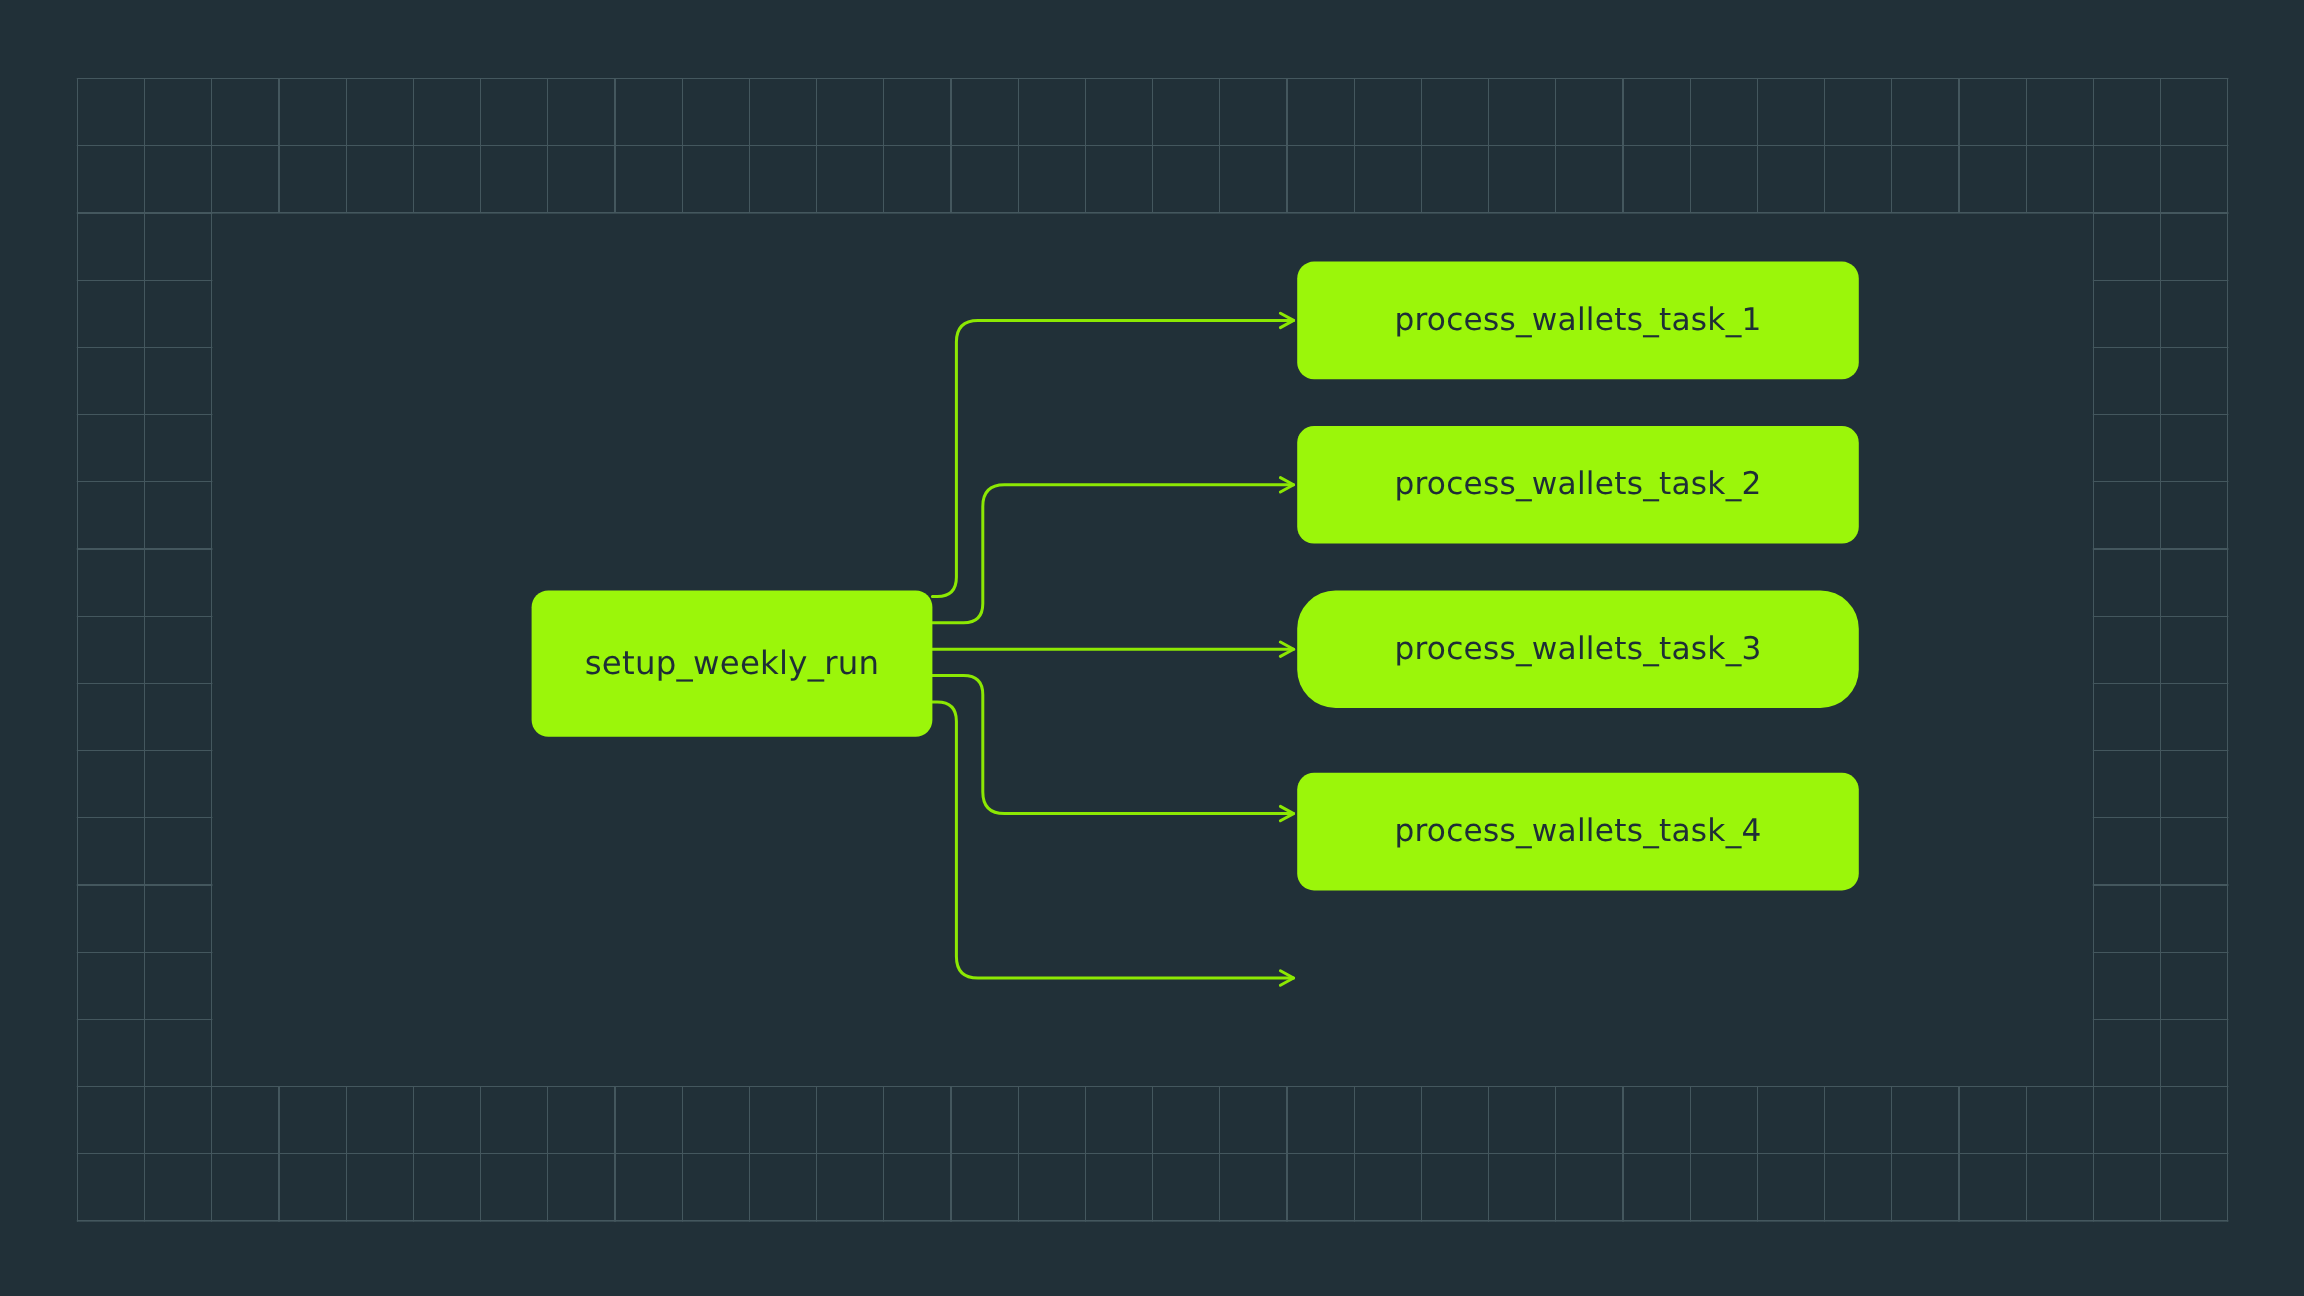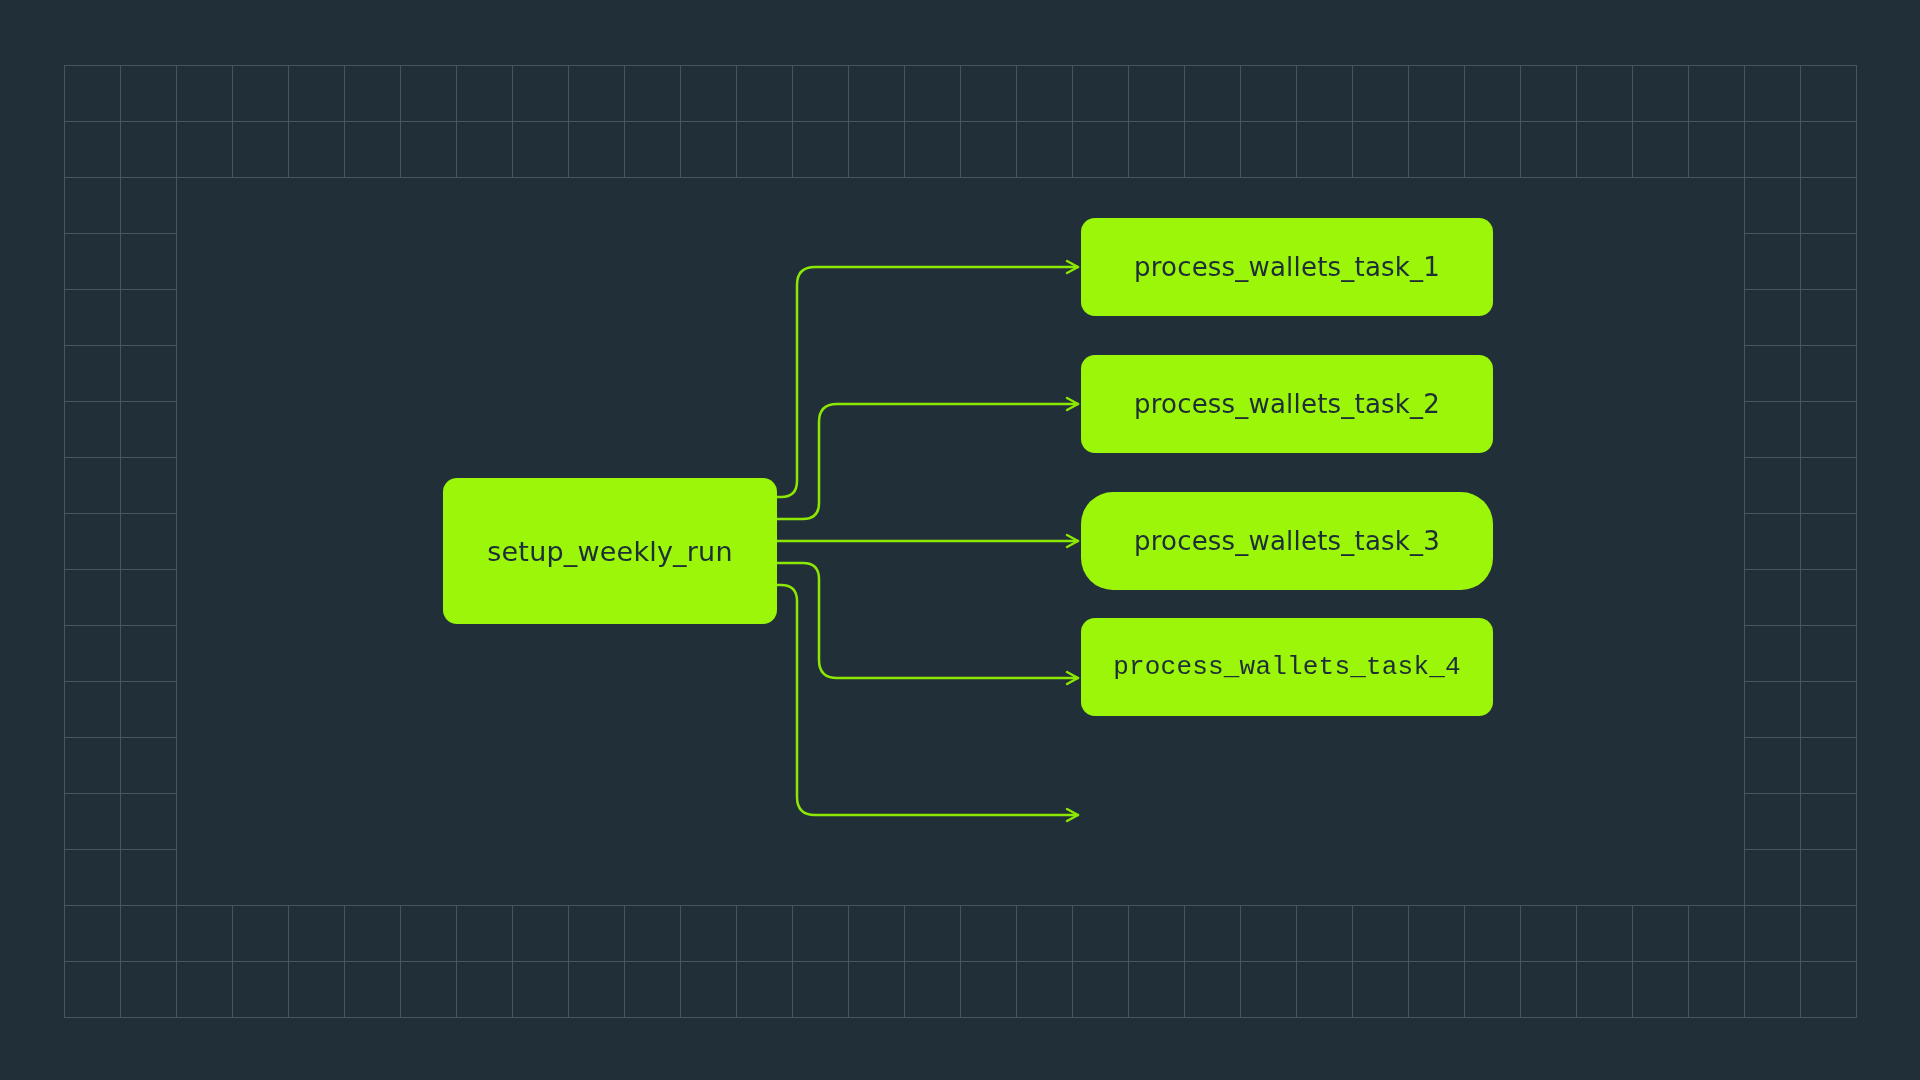"process_wallets_task_1" .node-task { width: 412px -> 468px }
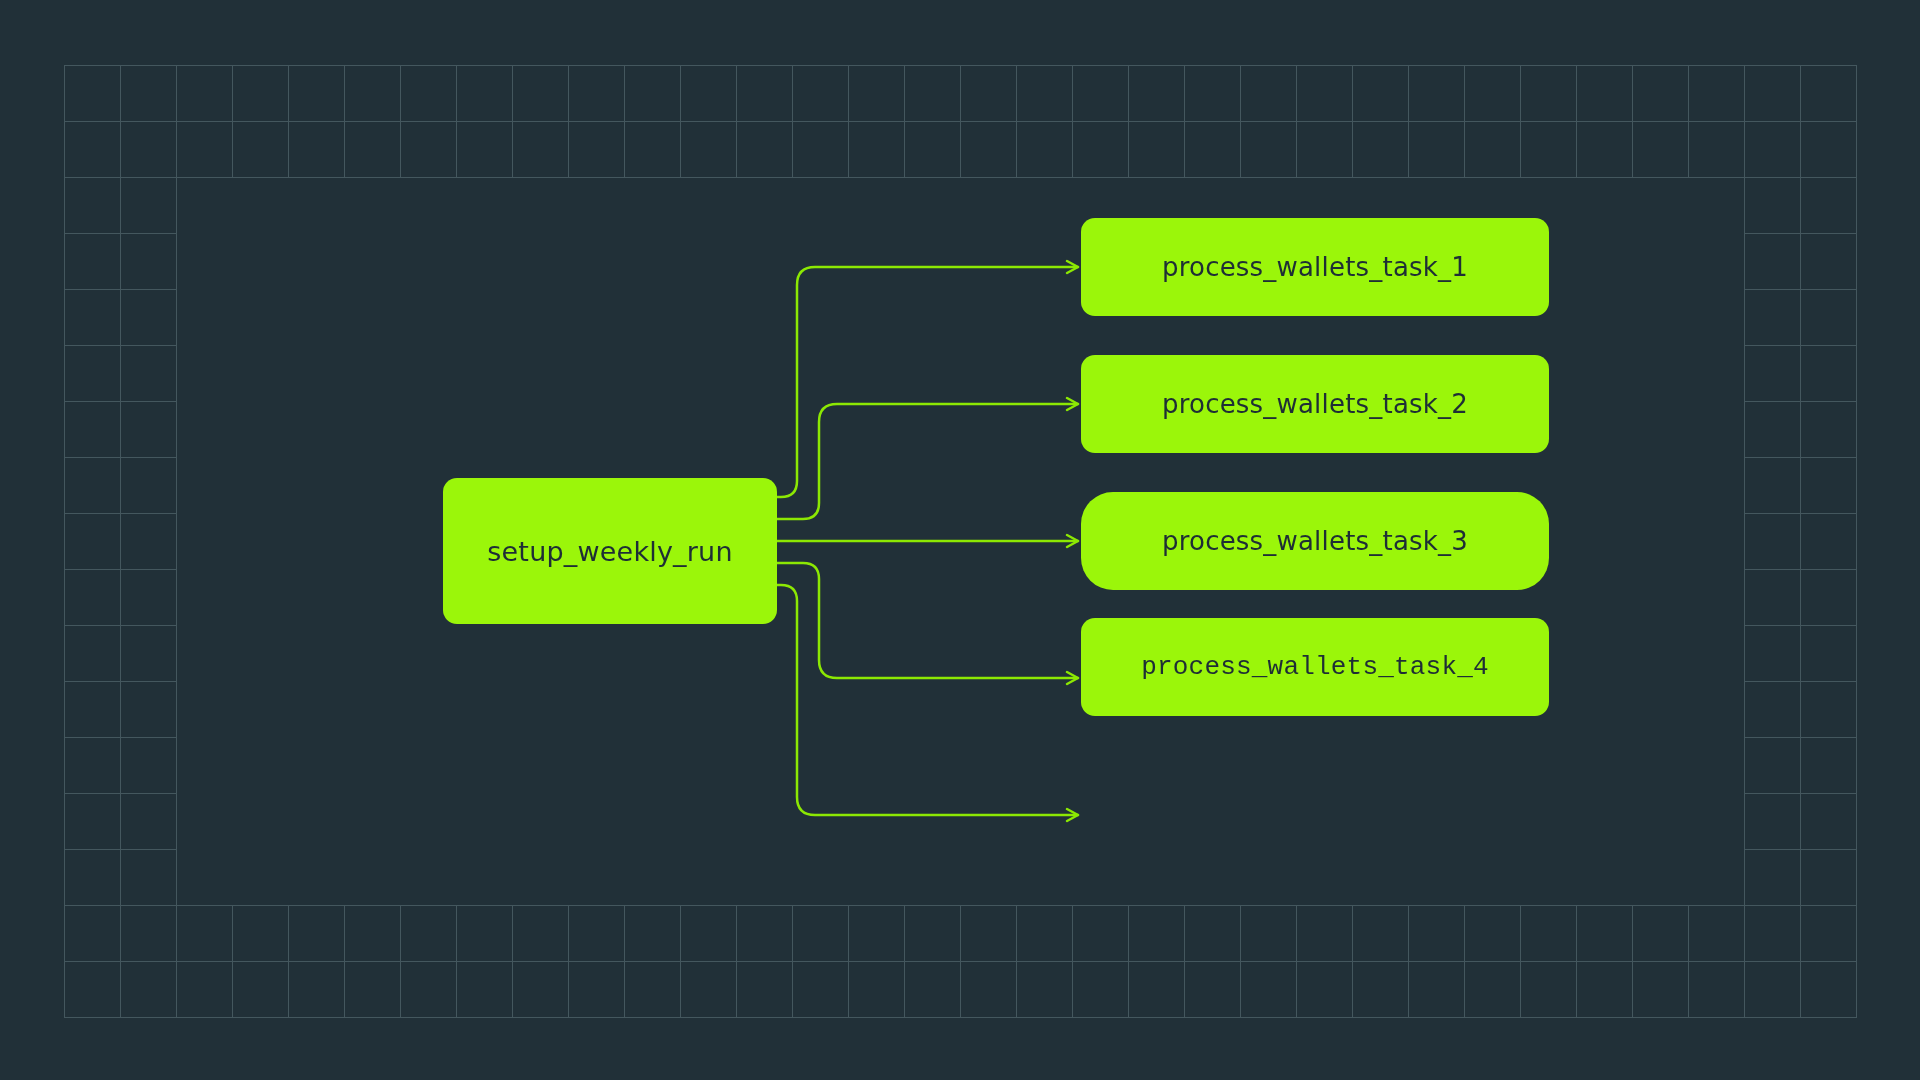"setup_weekly_run" .node-source { height: 146px -> 122px; top: 478px -> 492px }
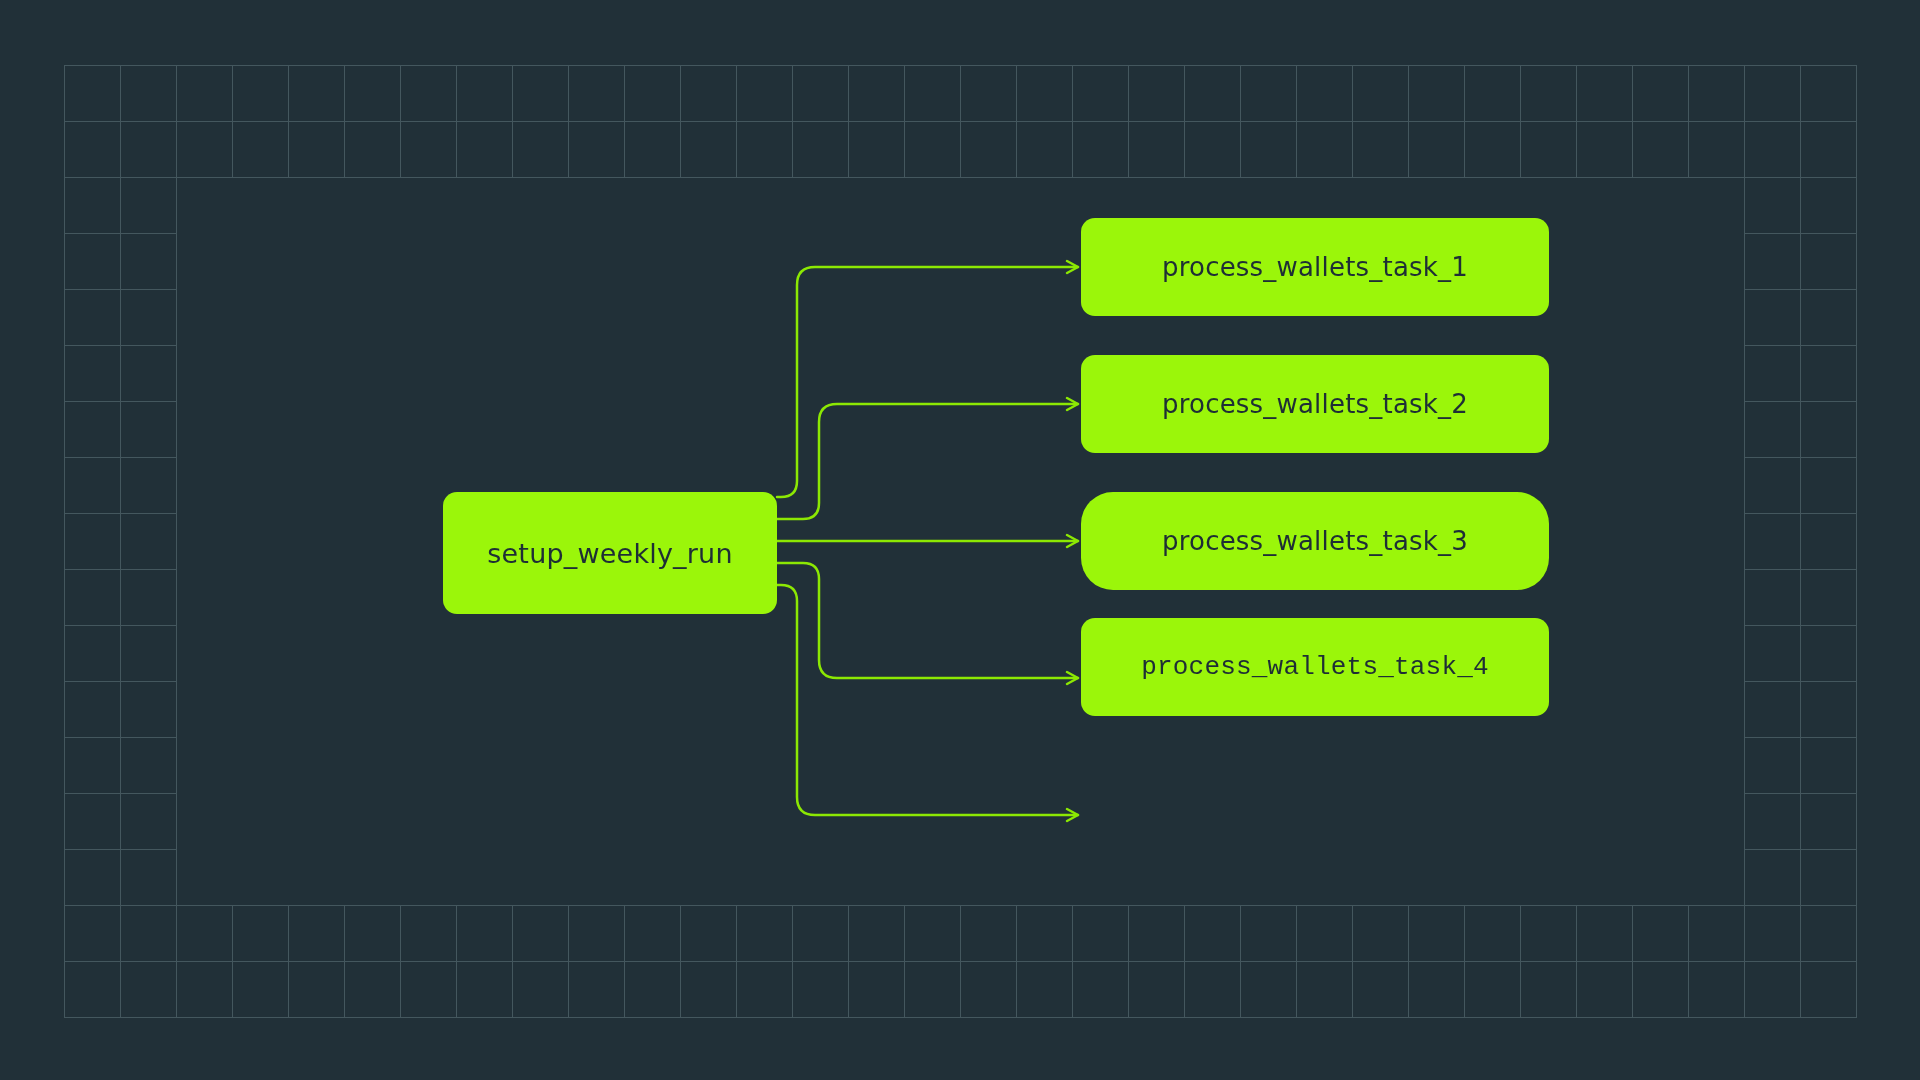"process_wallets_task_4" .node-task-4 { font-family: Liberation Mono, monospace -> none; top: 618px -> 644px }
